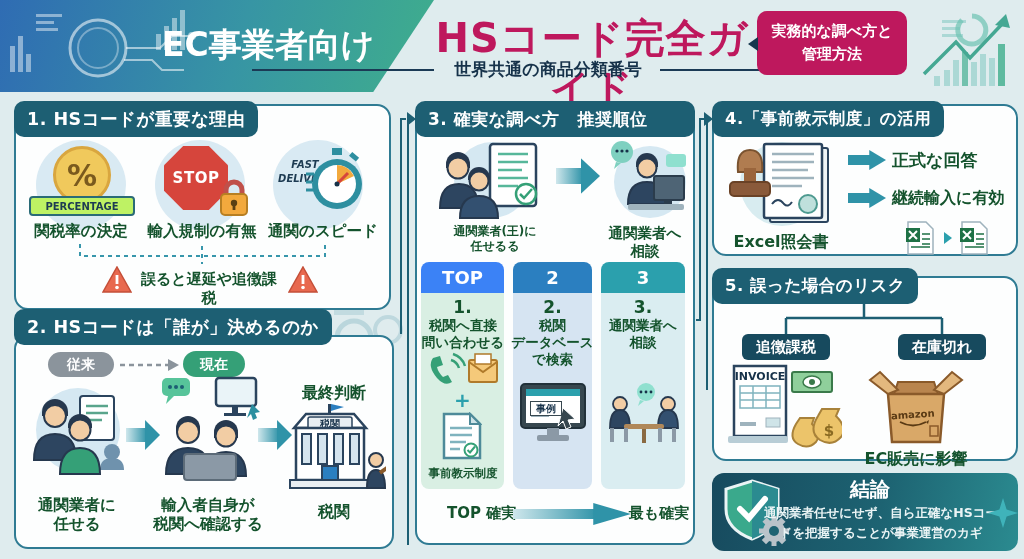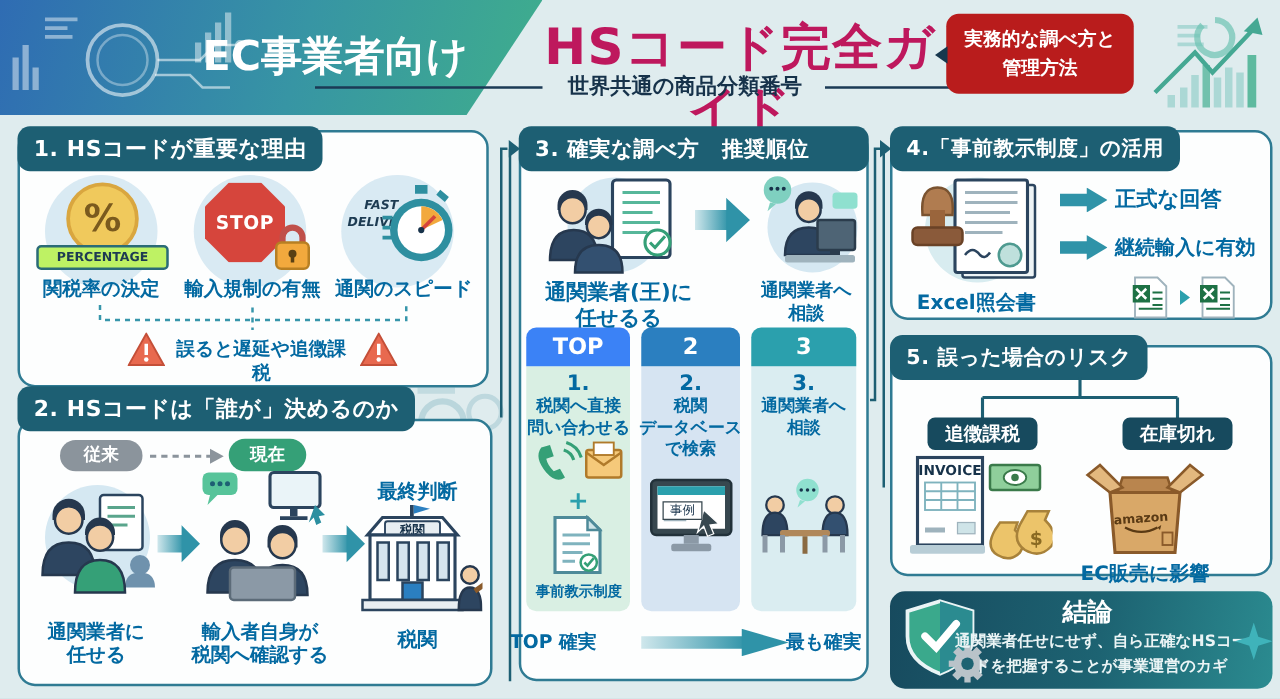"実務的な調べ方と" div { background: #b91c1c -> #be185d }
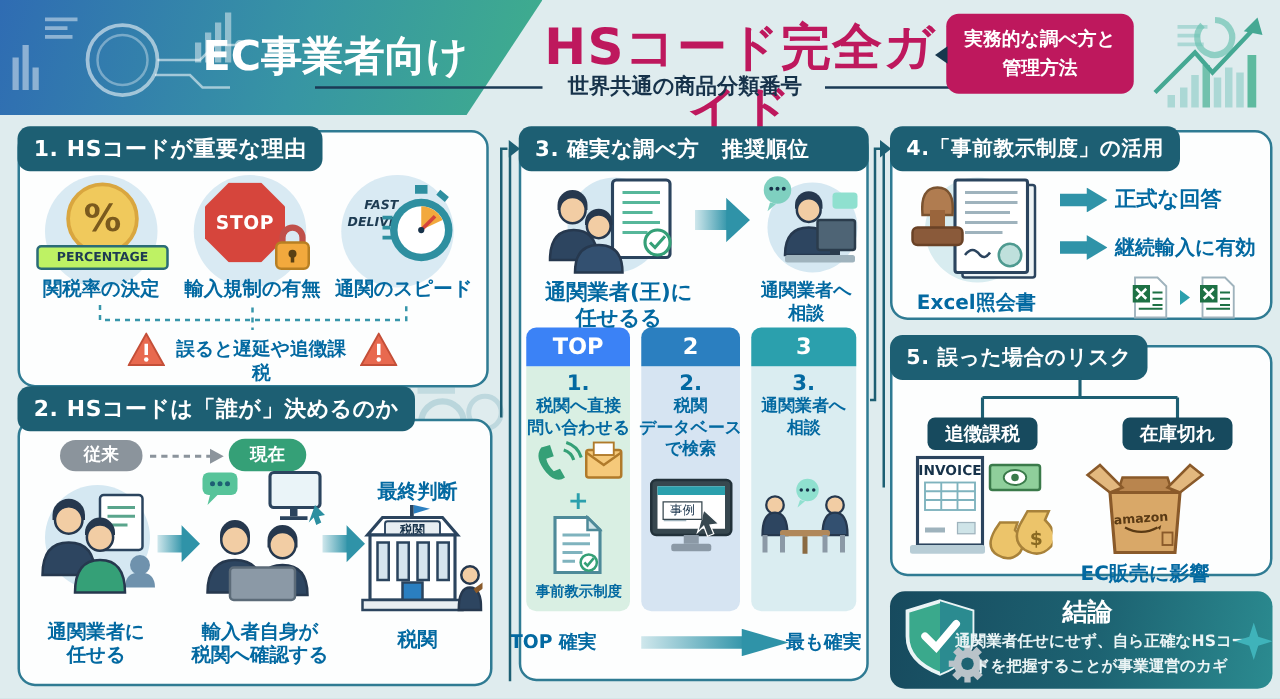"正式な回答" .cap { color: #0369a1 -> #14532d }
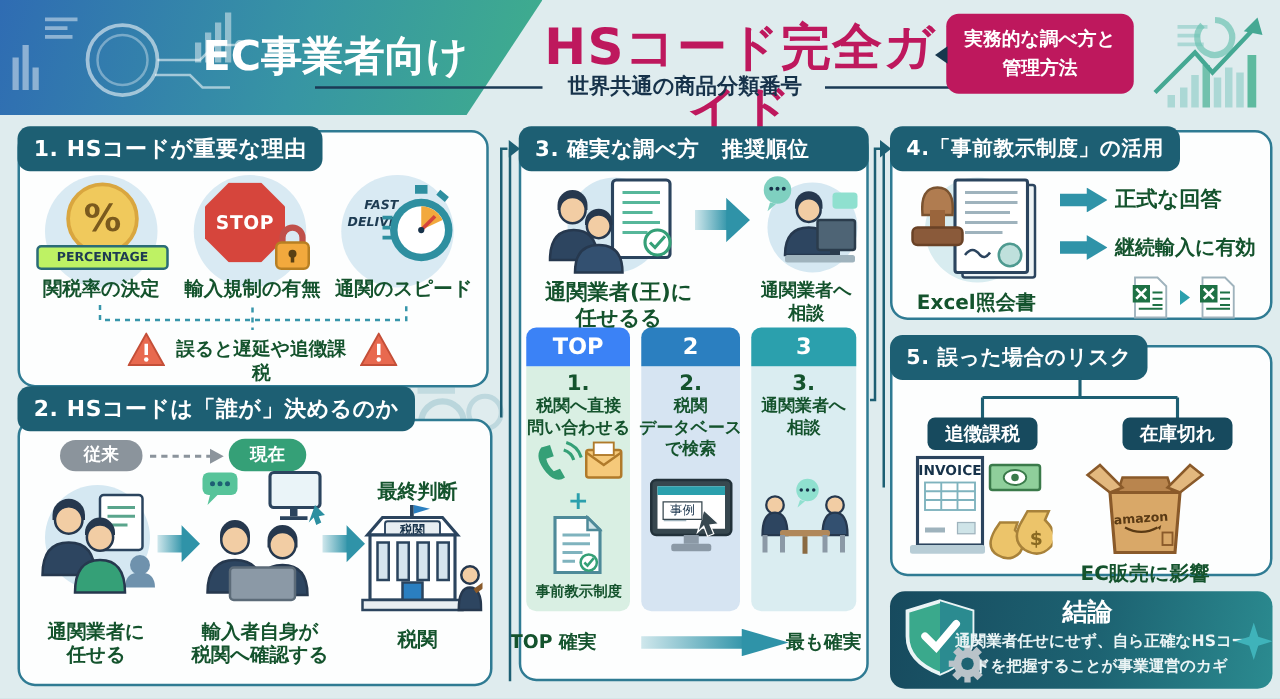"通関業者(王)に" div.cap { font-size: 17px -> 12px }
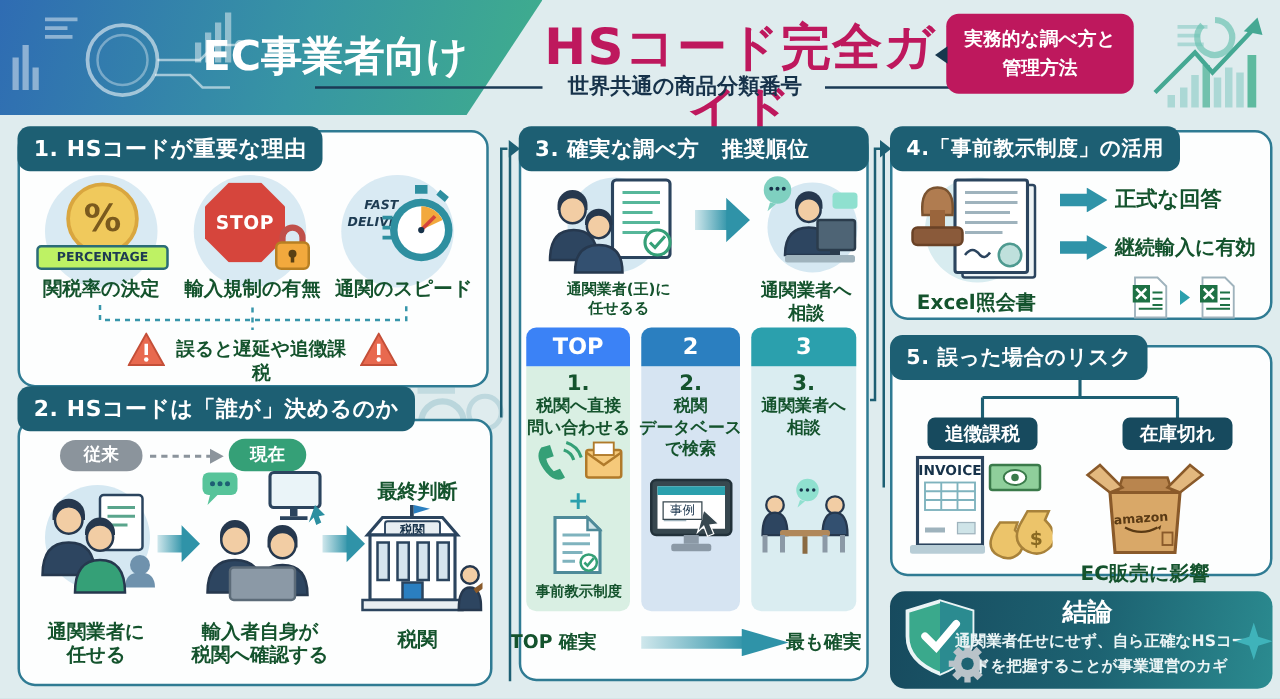"事例" div.abs { font-weight: normal -> bold }
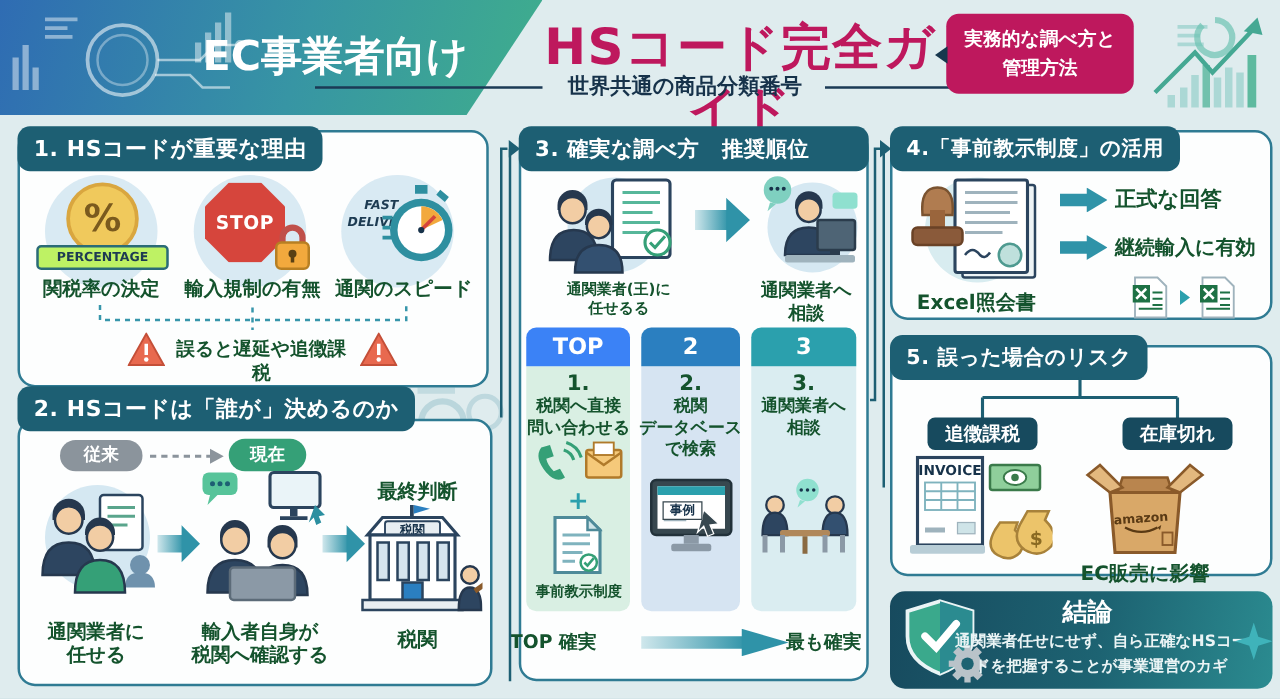"TOP 確実" div.cap { left: 404px -> 443px }
